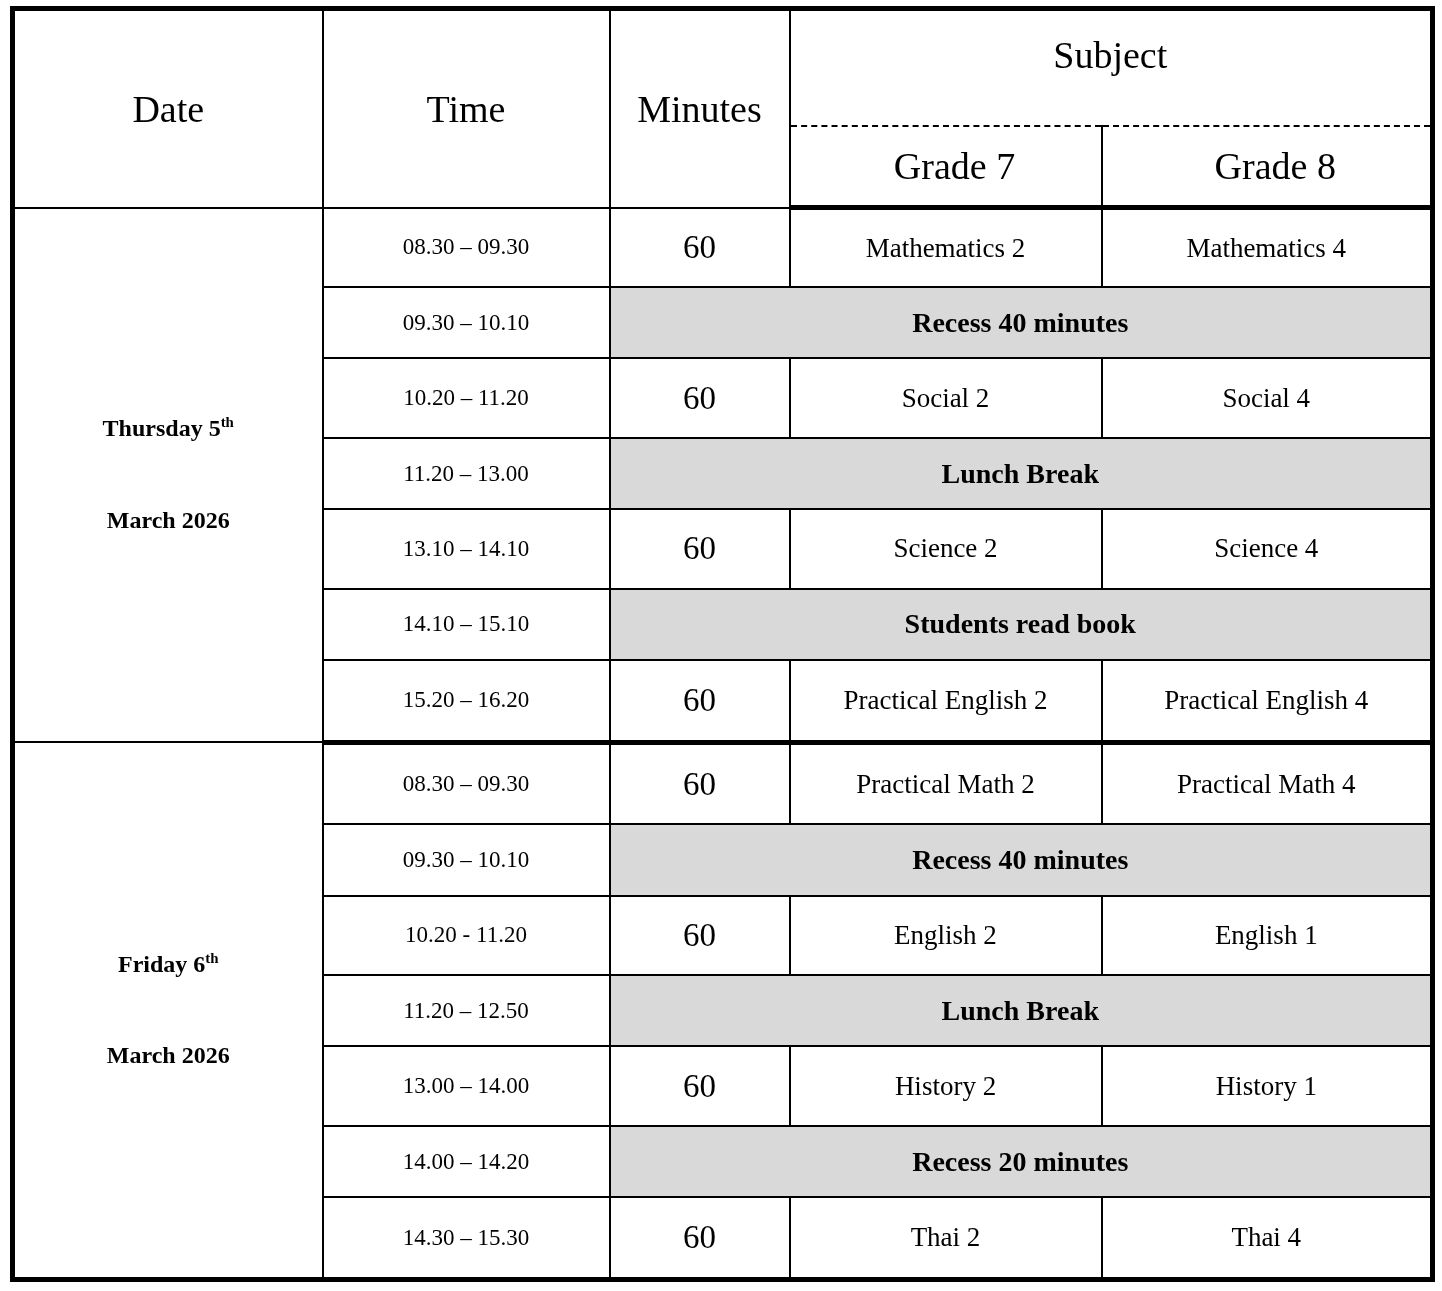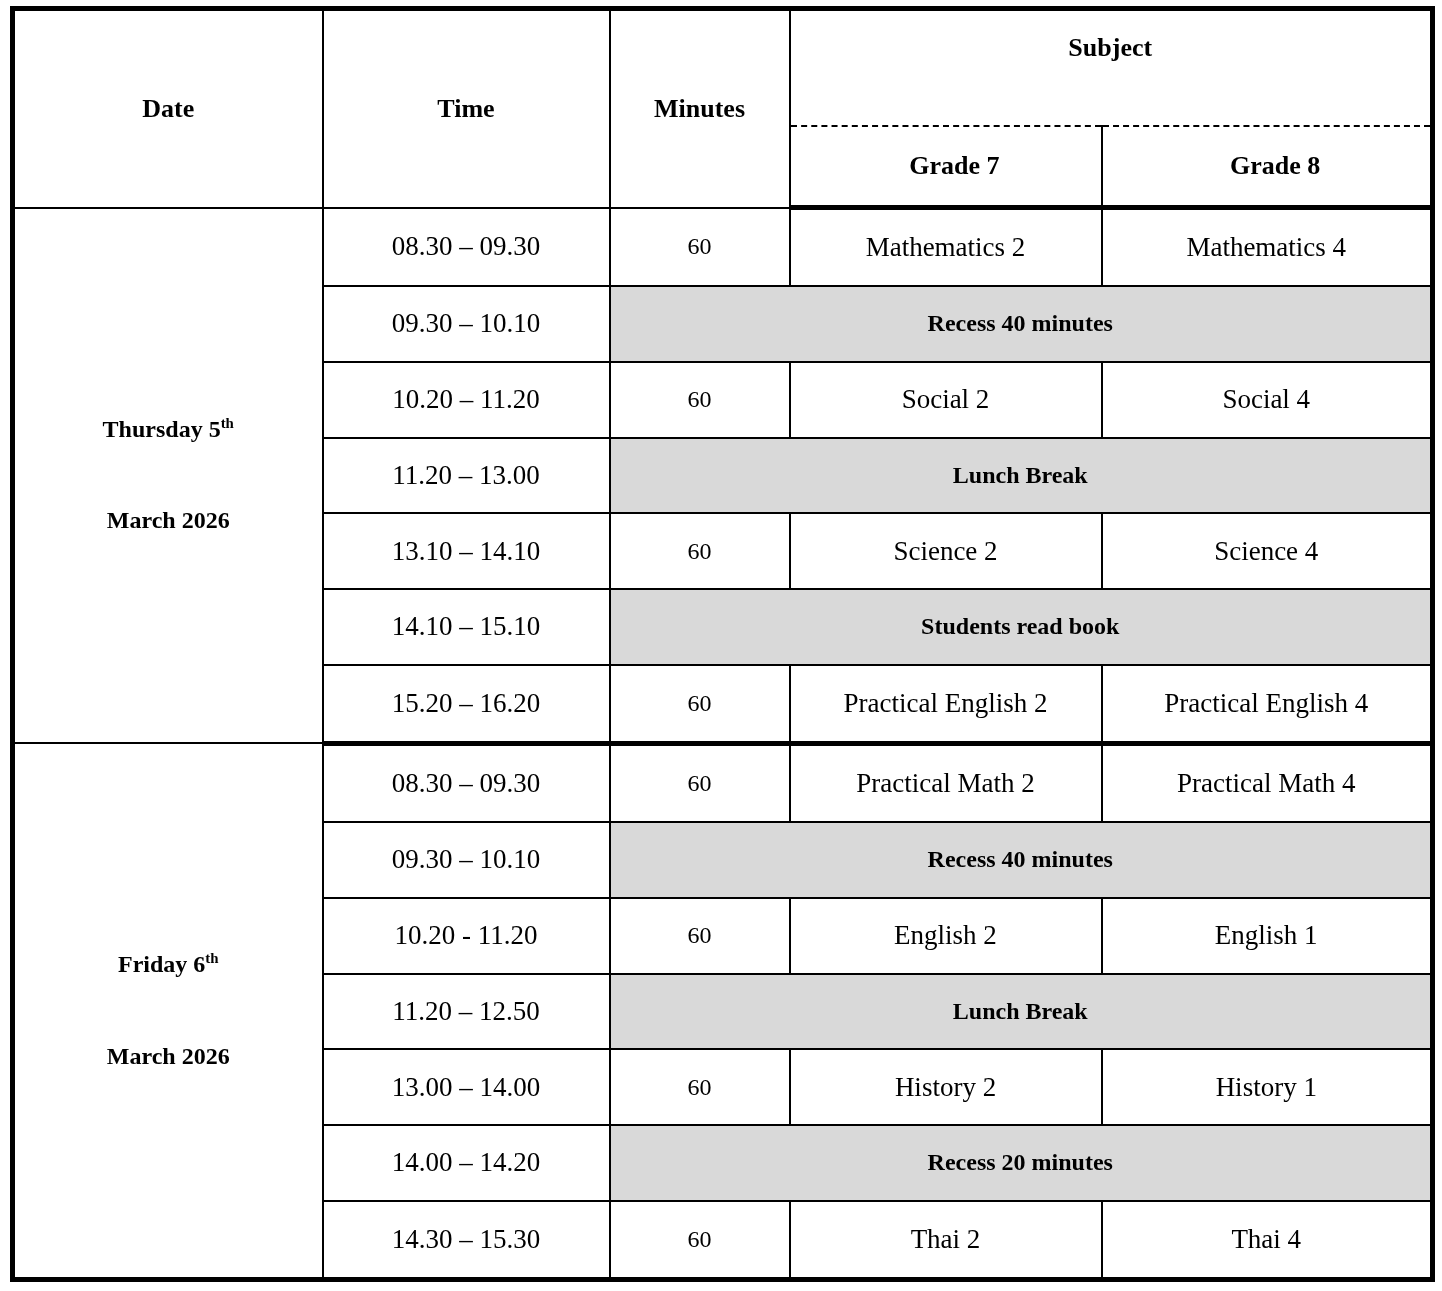"Subject" th { font-size: 26px -> 38px; font-weight: bold -> normal }
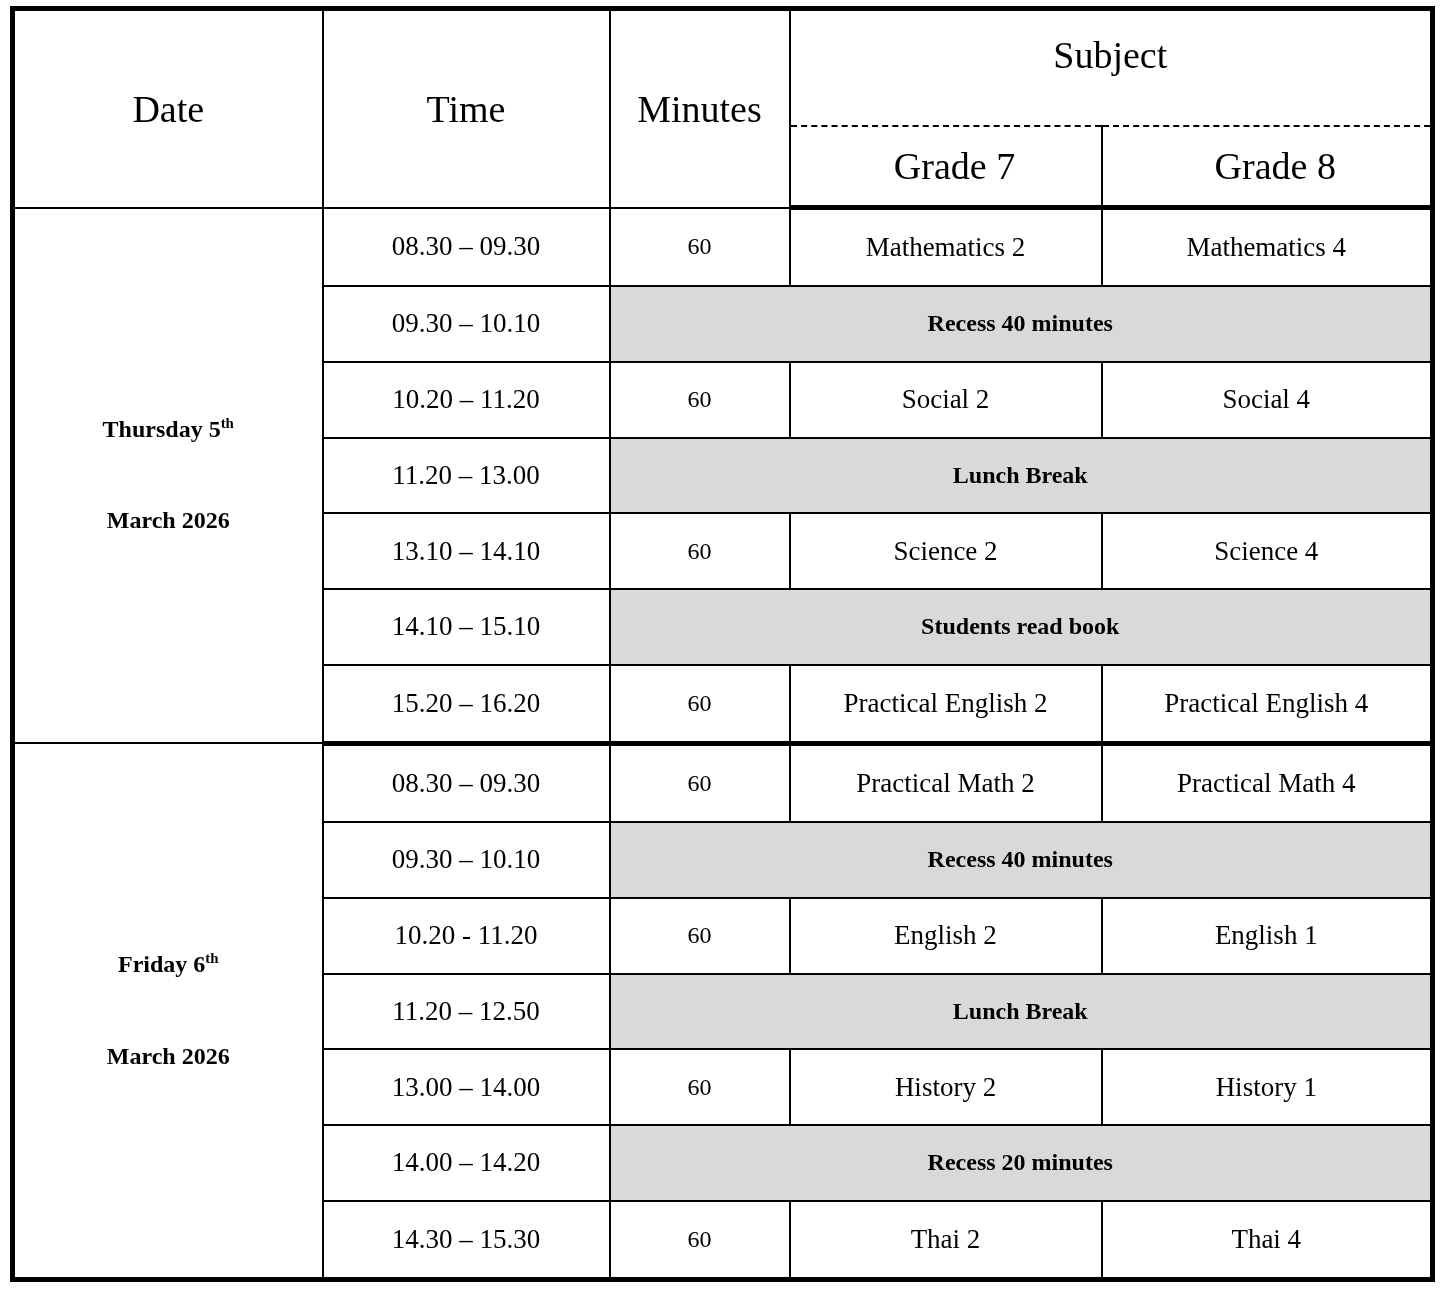"08.30 – 09.30" .time-cell { font-size: 27px -> 23px }
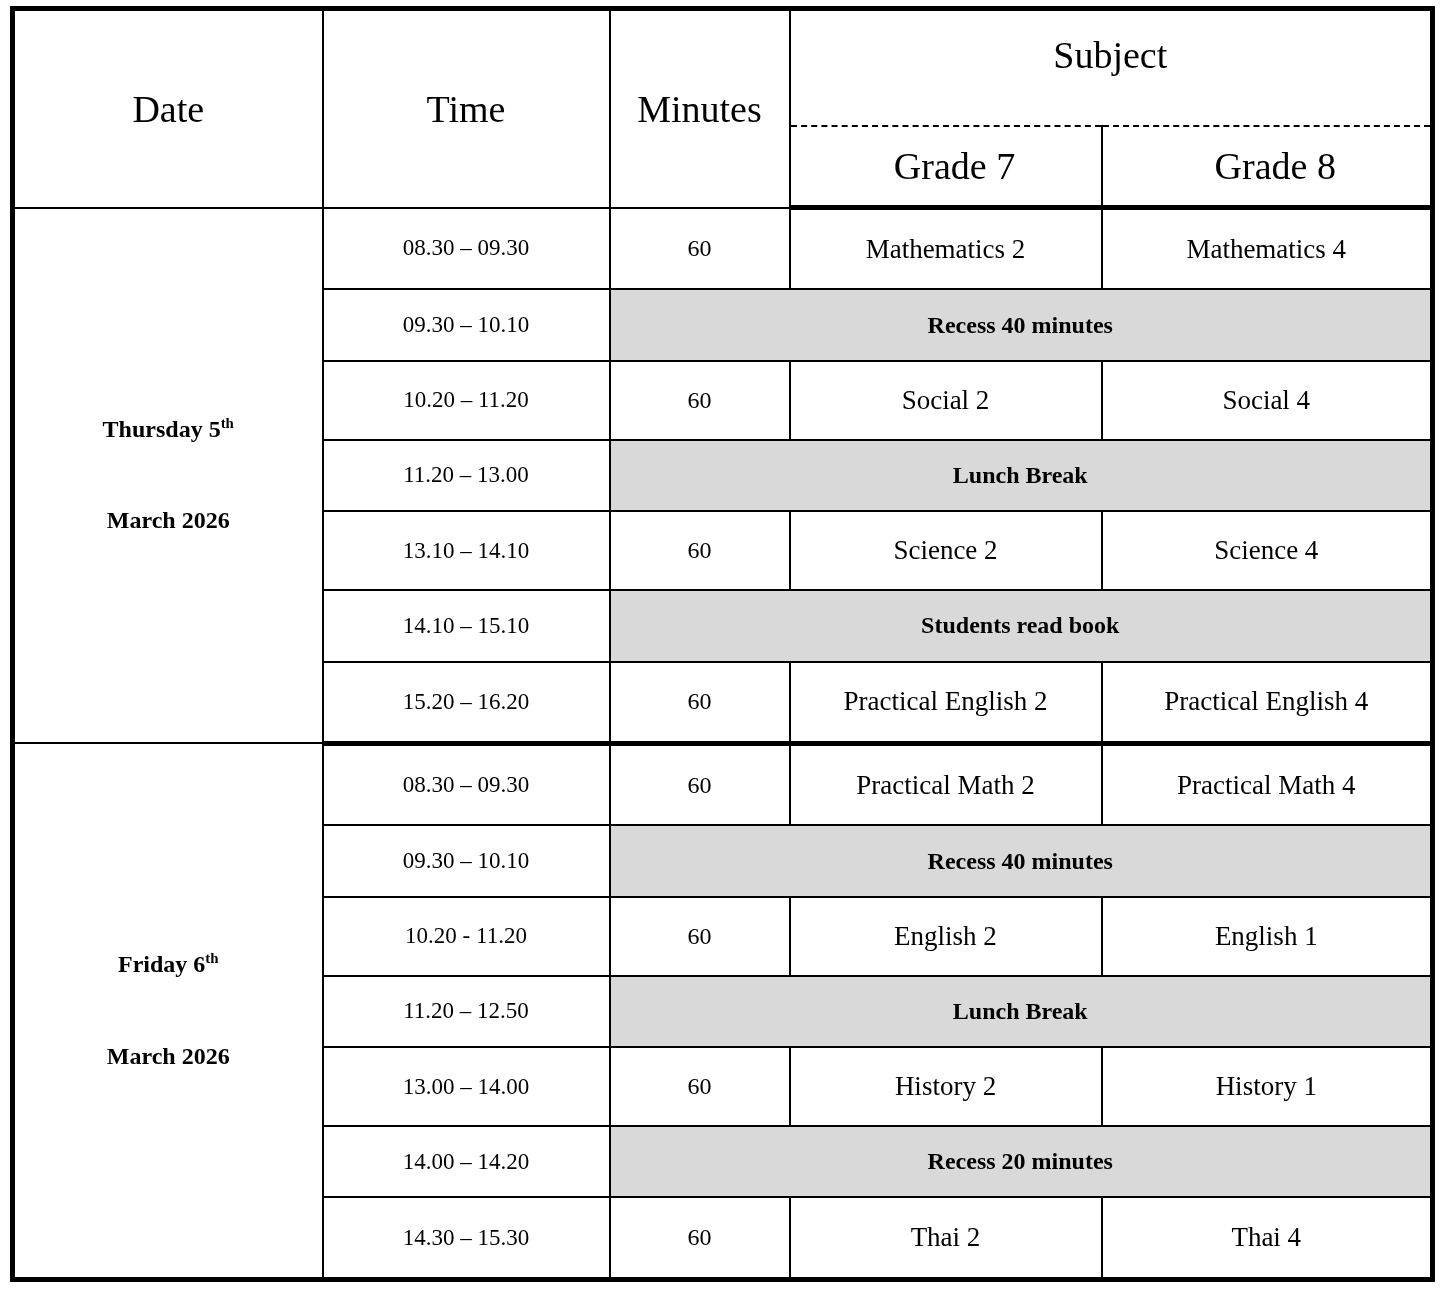"60" .min-cell { font-size: 24px -> 33px }
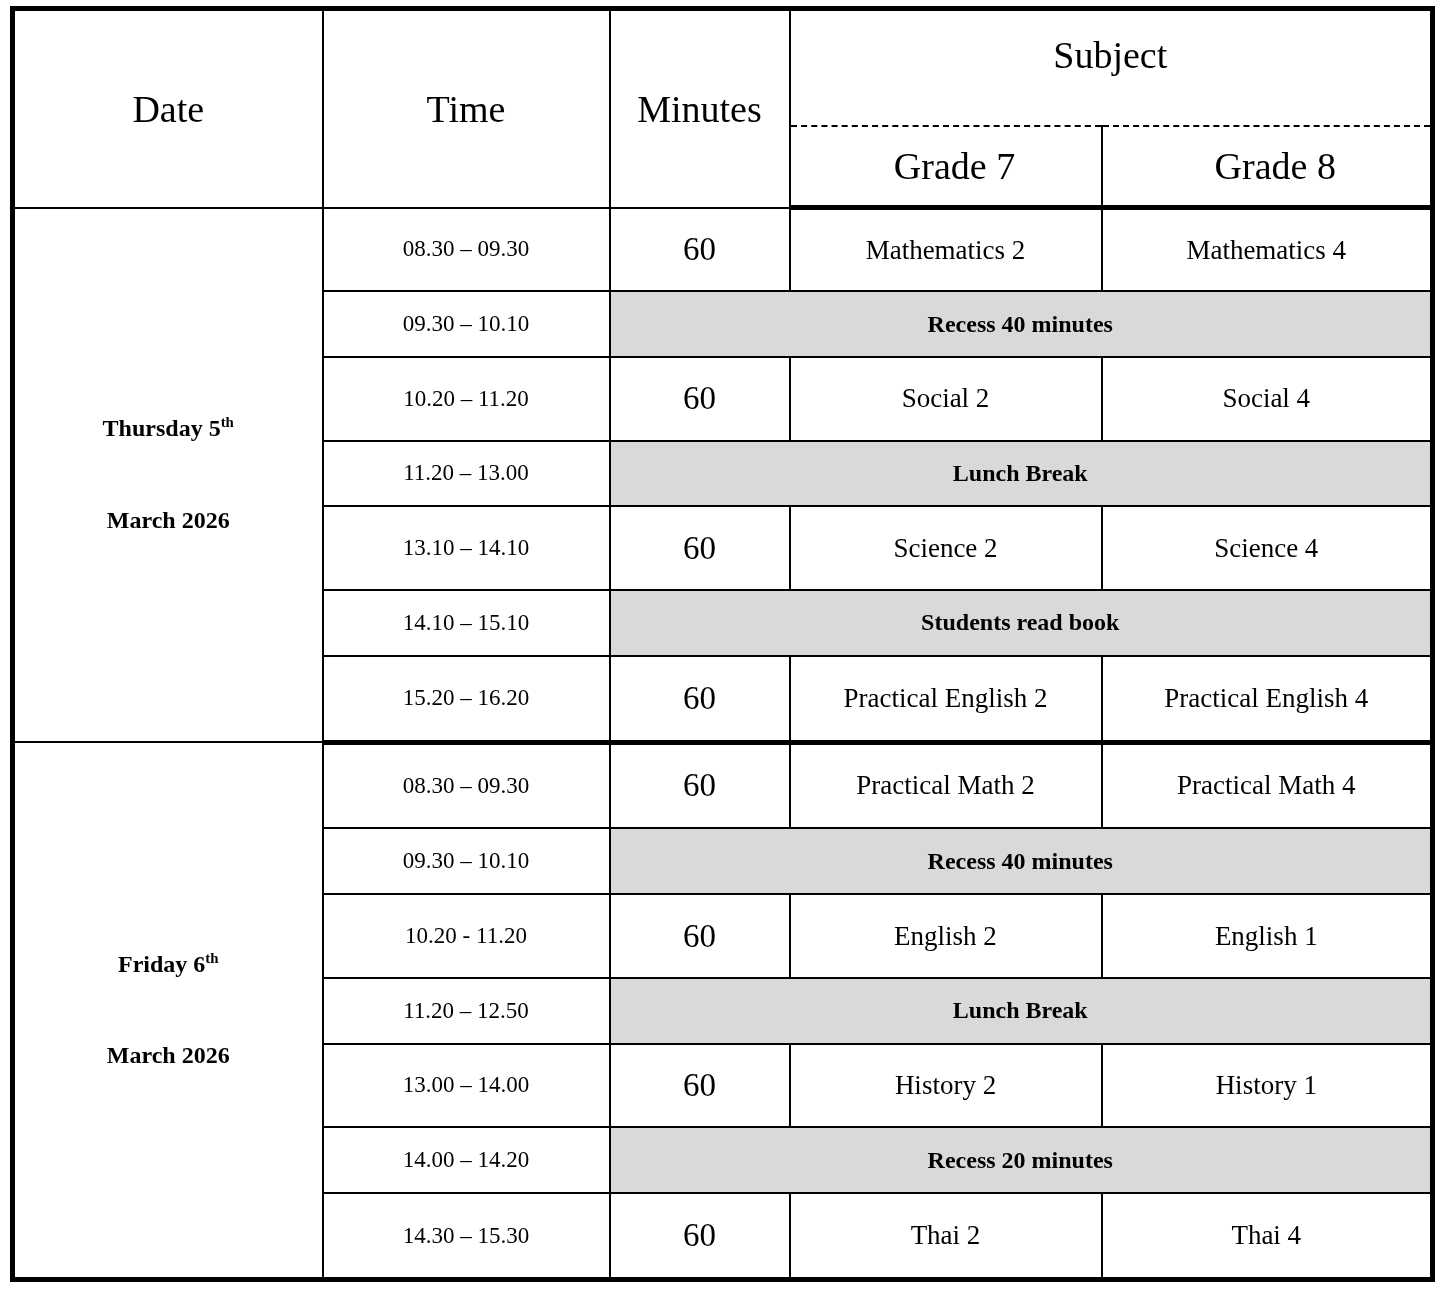"Recess 40 minutes" .break-cell { font-size: 24px -> 28px }
